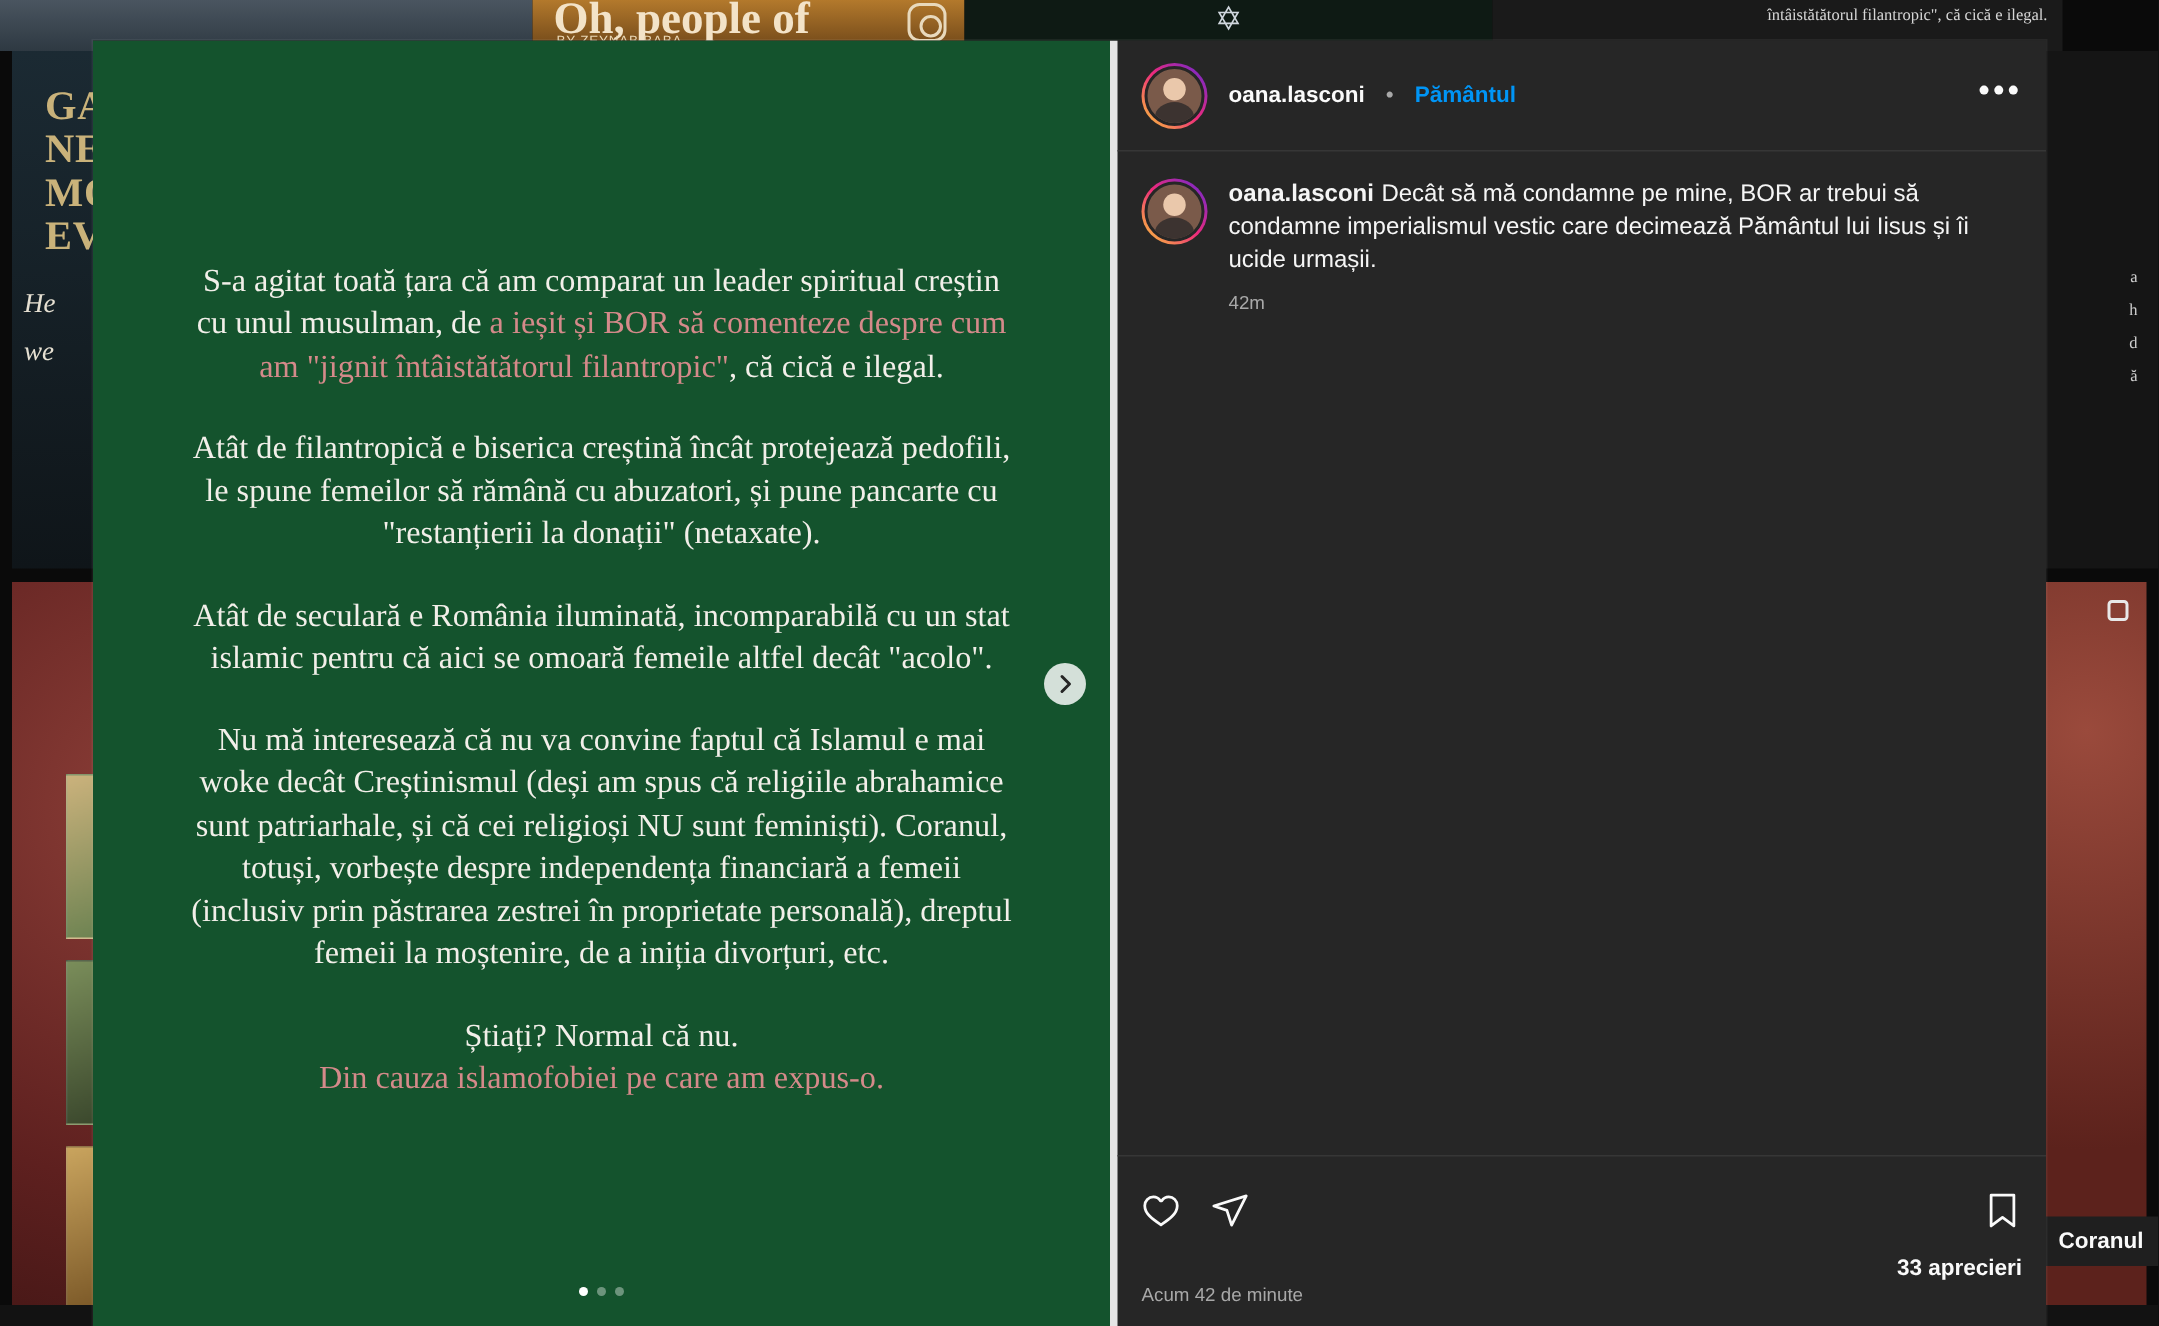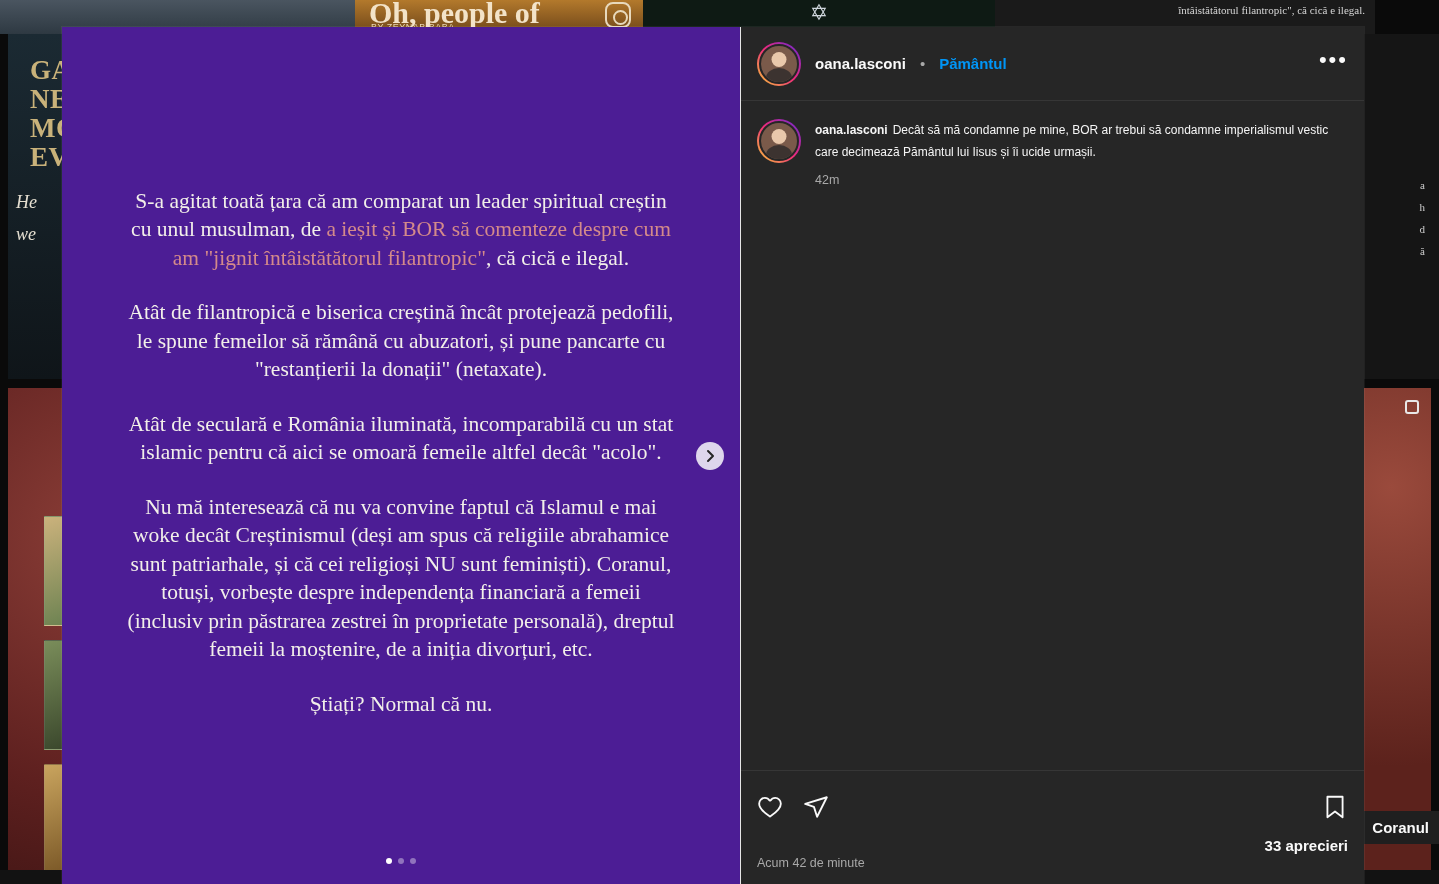"oana.lasconi" .info-pane { border-left: 1px solid #e5e5e5 -> 5px solid #e5e5e5 }
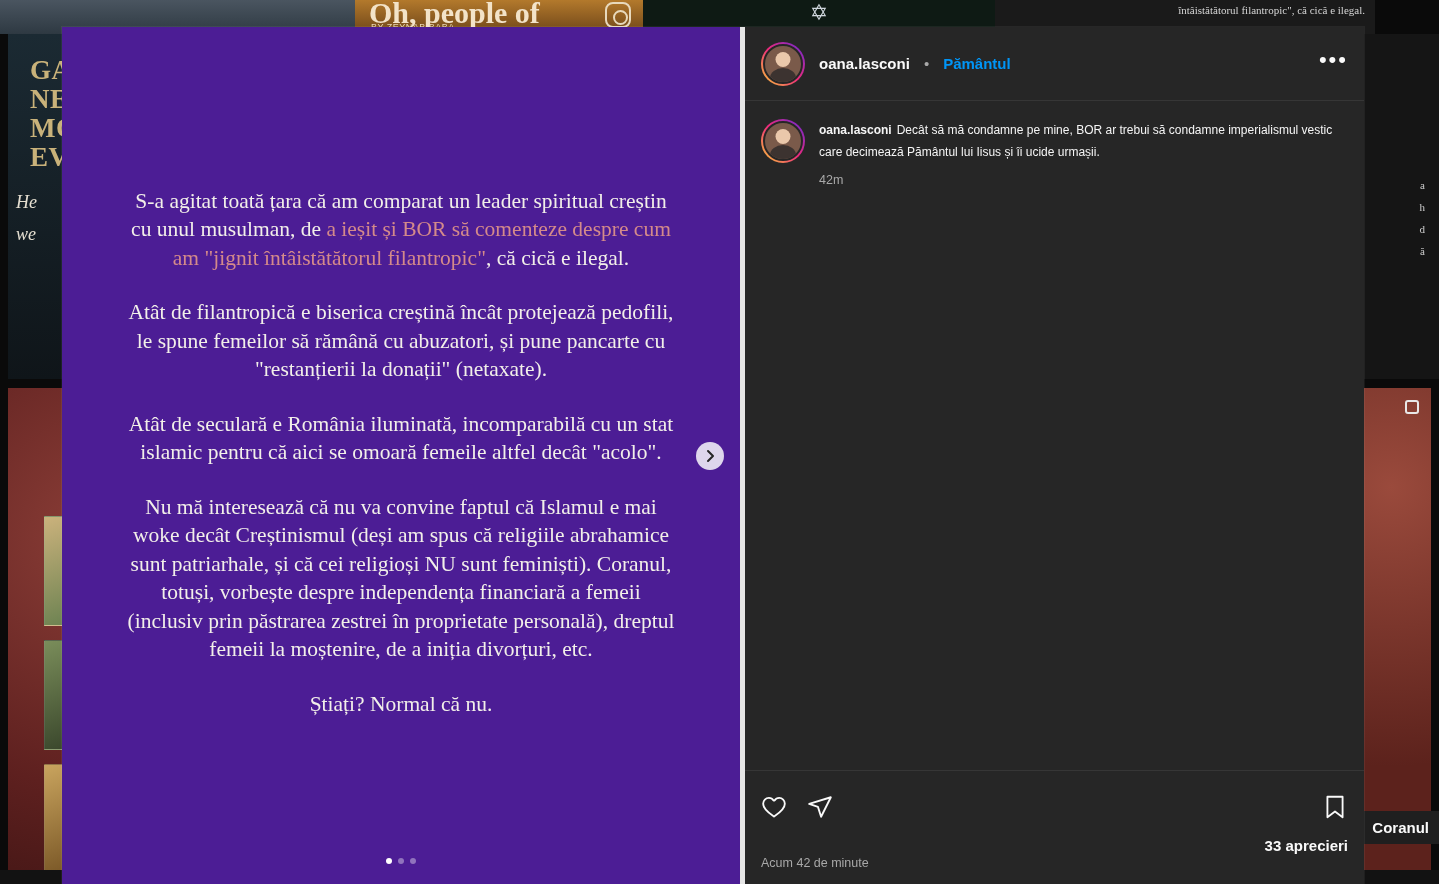"oana.lasconi Decât să mă condamne" .caption-body { font-size: 12px -> 16px }
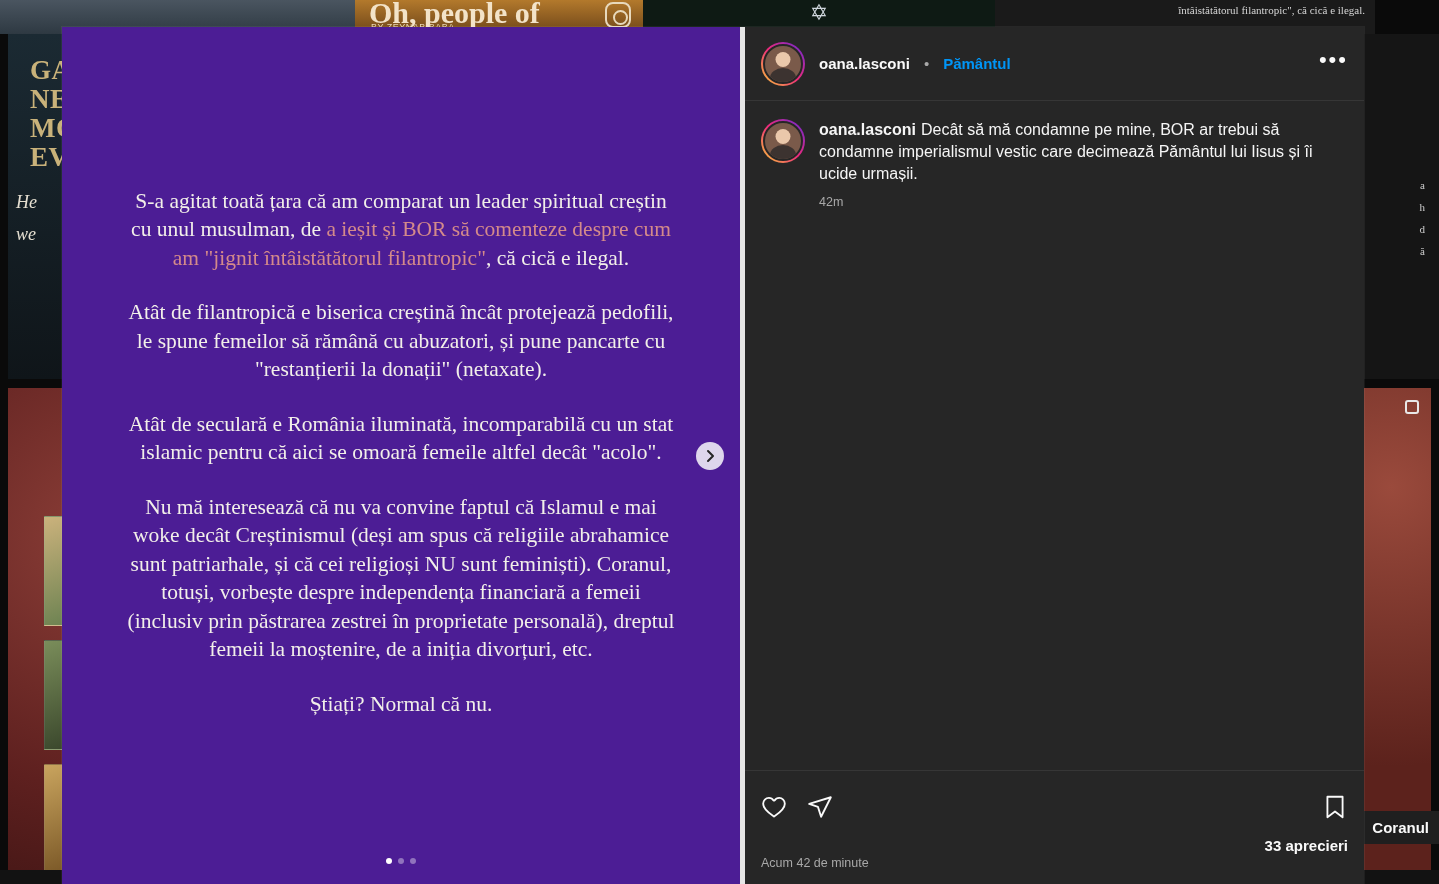"S-a agitat toată țara că" .media-pane { background: #4c1d95 -> #14532d }
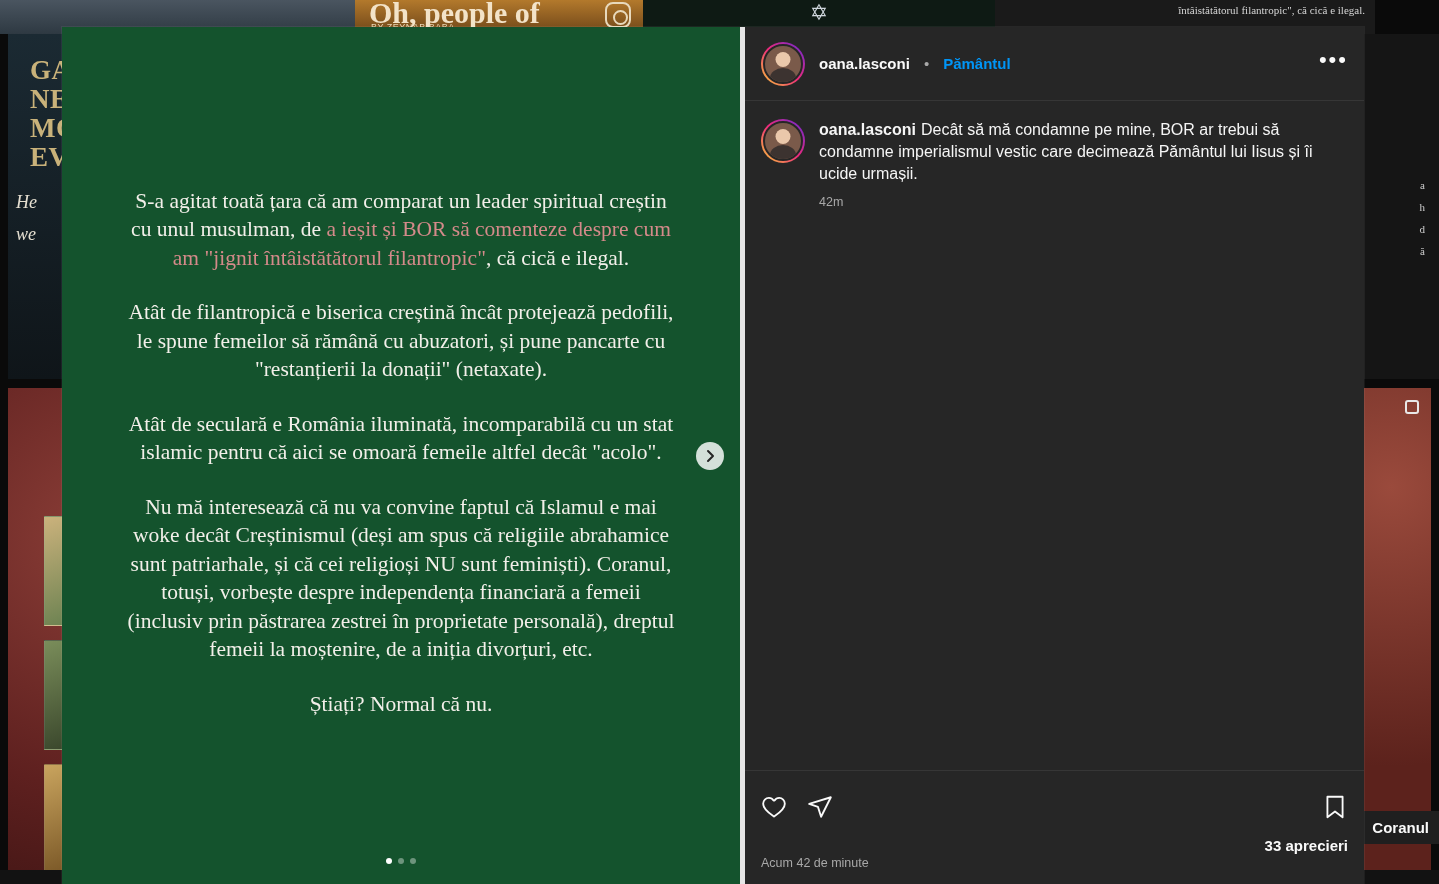"Din cauza islamofobiei pe care" span.hl { html: none -> <span>Din cauza islamofobiei pe care am expus-o.</span> }
